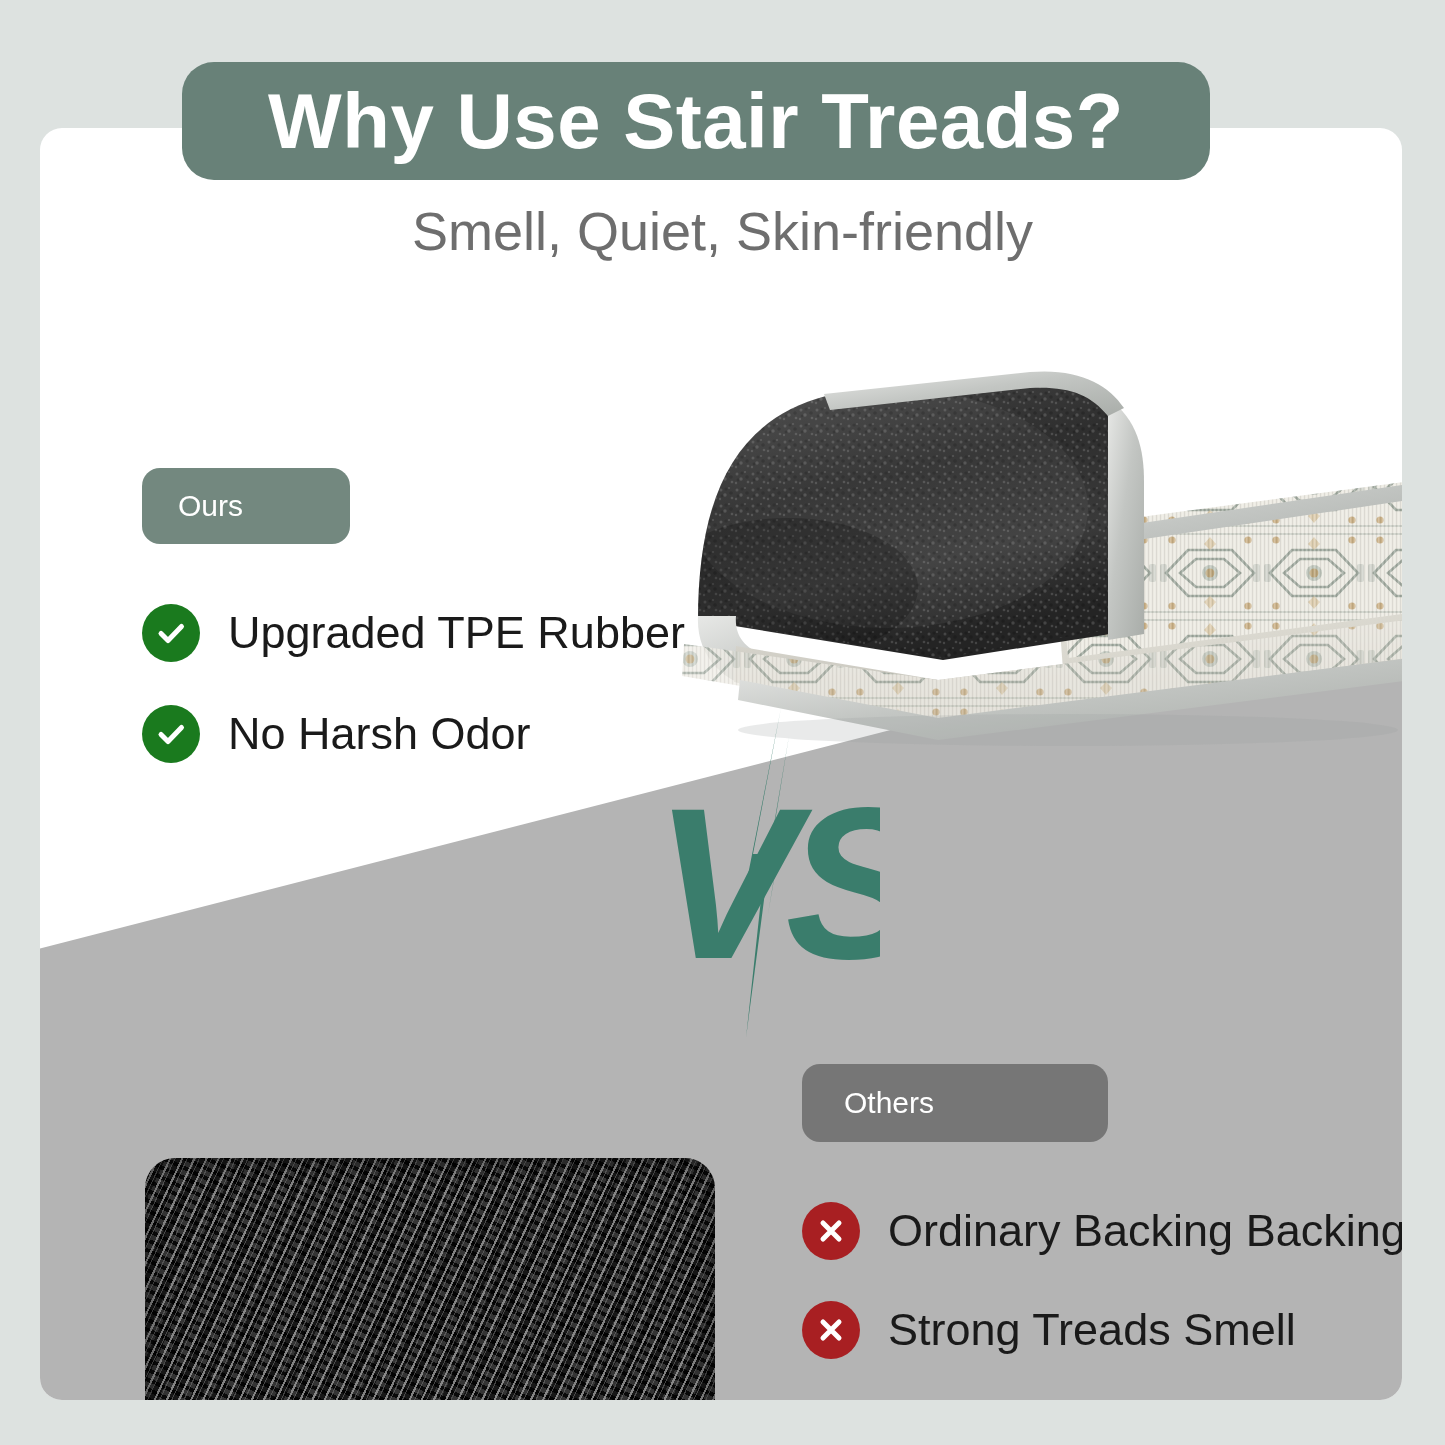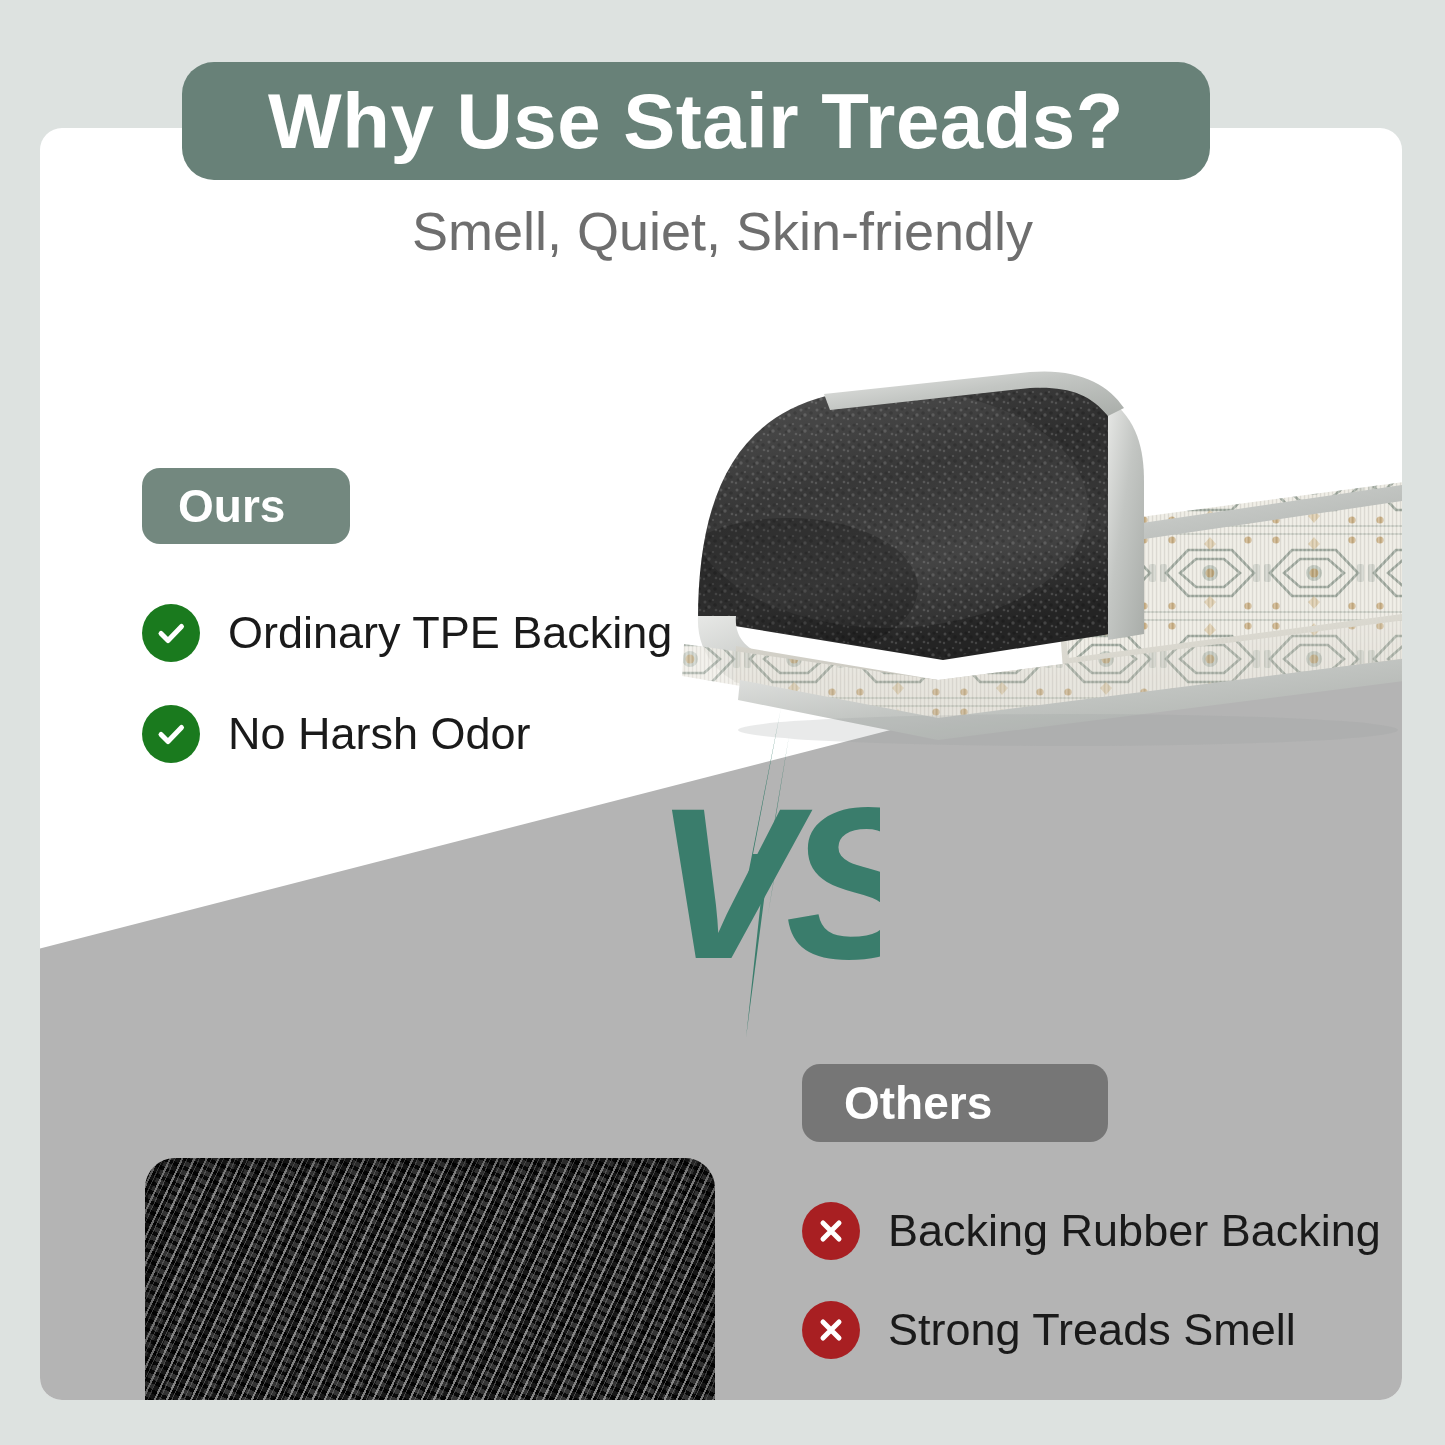"Ours" .badge span { font-size: 46px -> 30px; font-weight: bold -> normal }
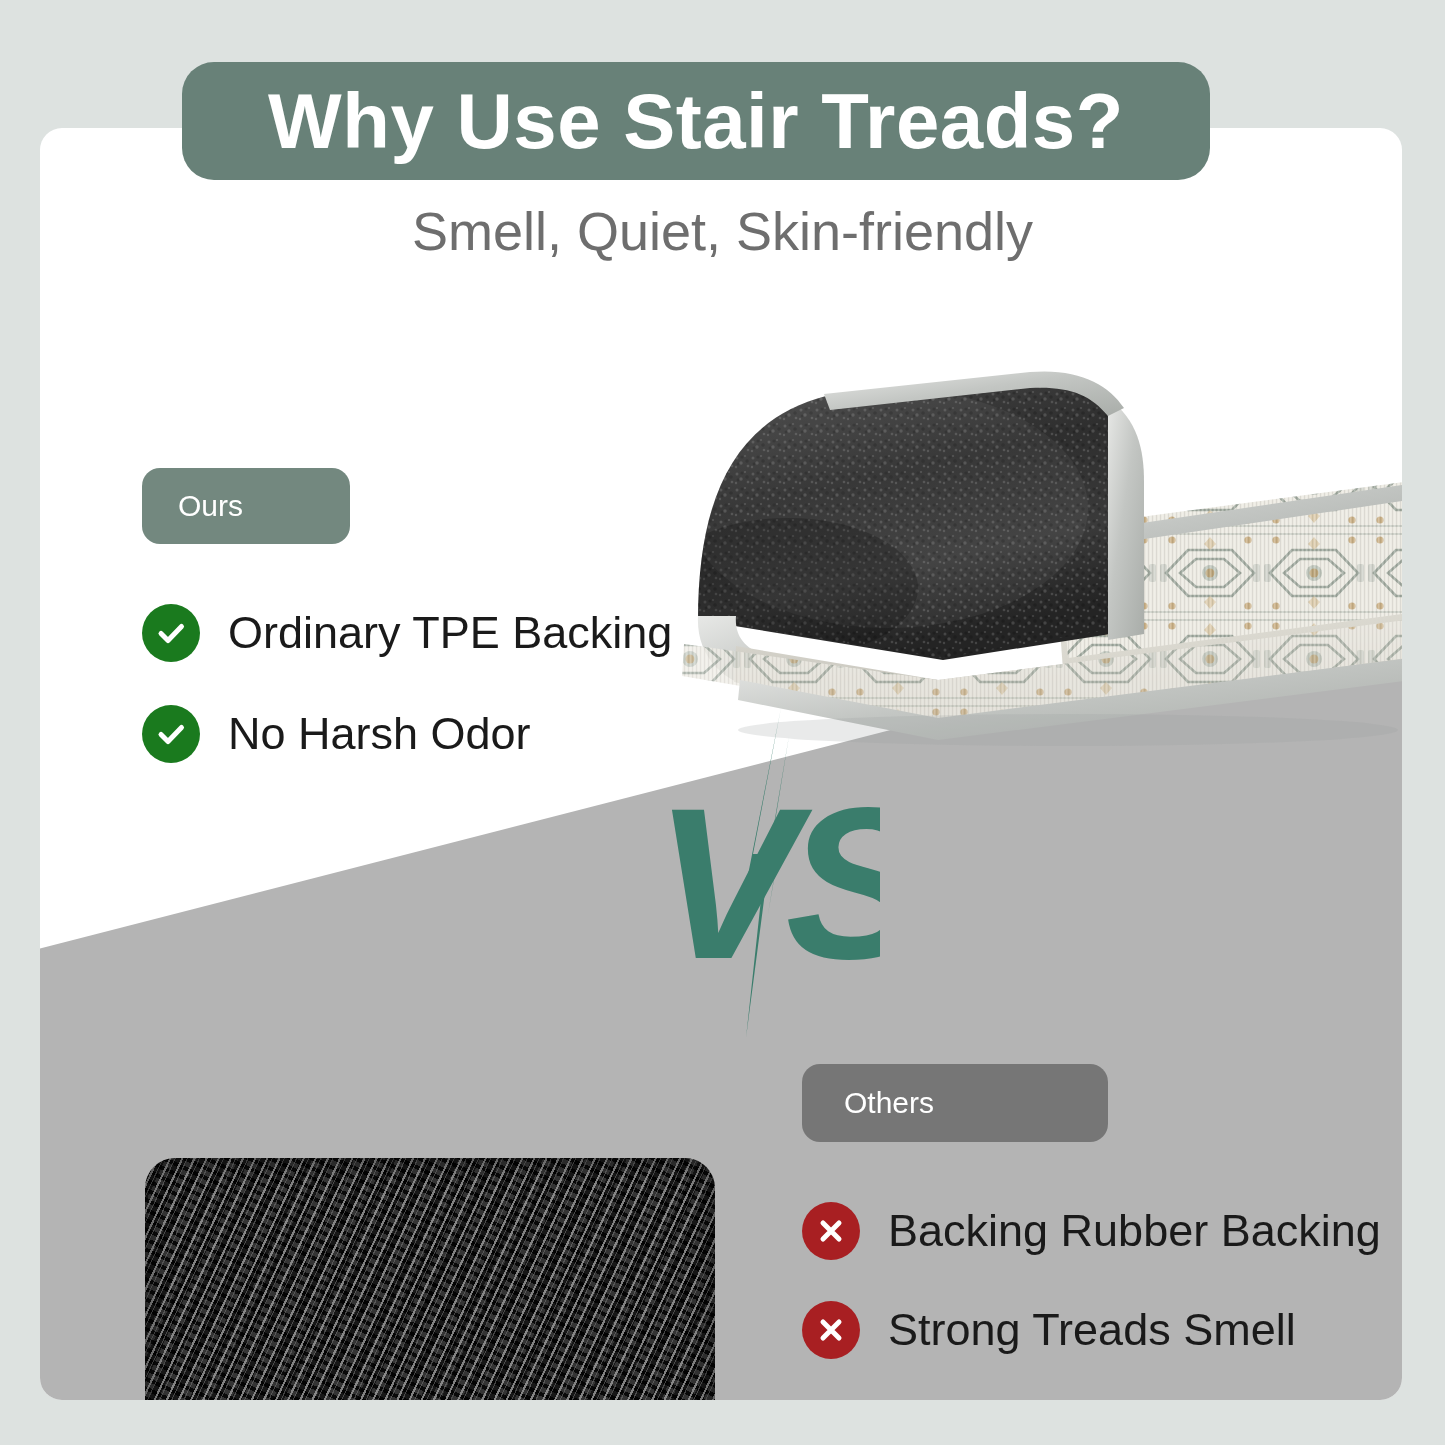"Ordinary TPE Backing" span.feat-label { text: Ordinary TPE Backing -> Upgraded TPE Rubber }
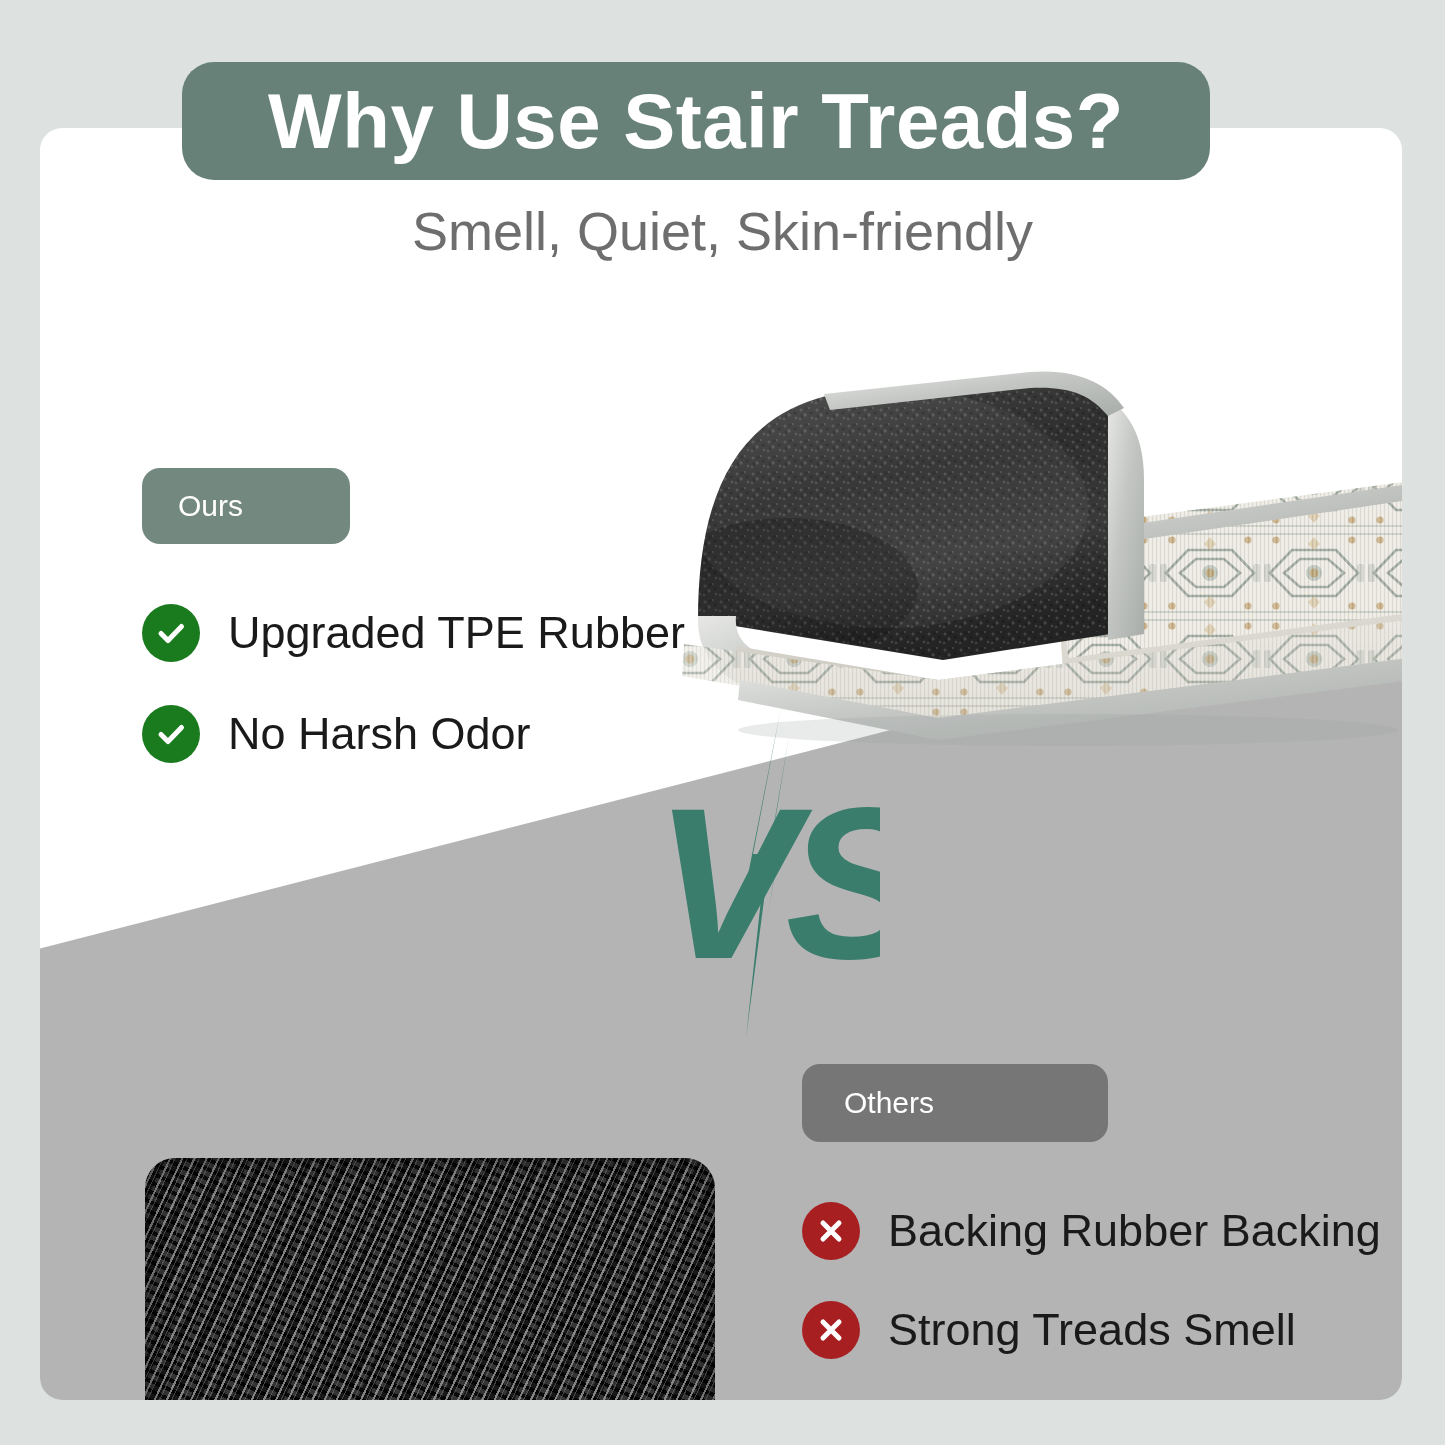"Backing Rubber Backing" span.feat-label { text: Backing Rubber -> Ordinary Backing }
